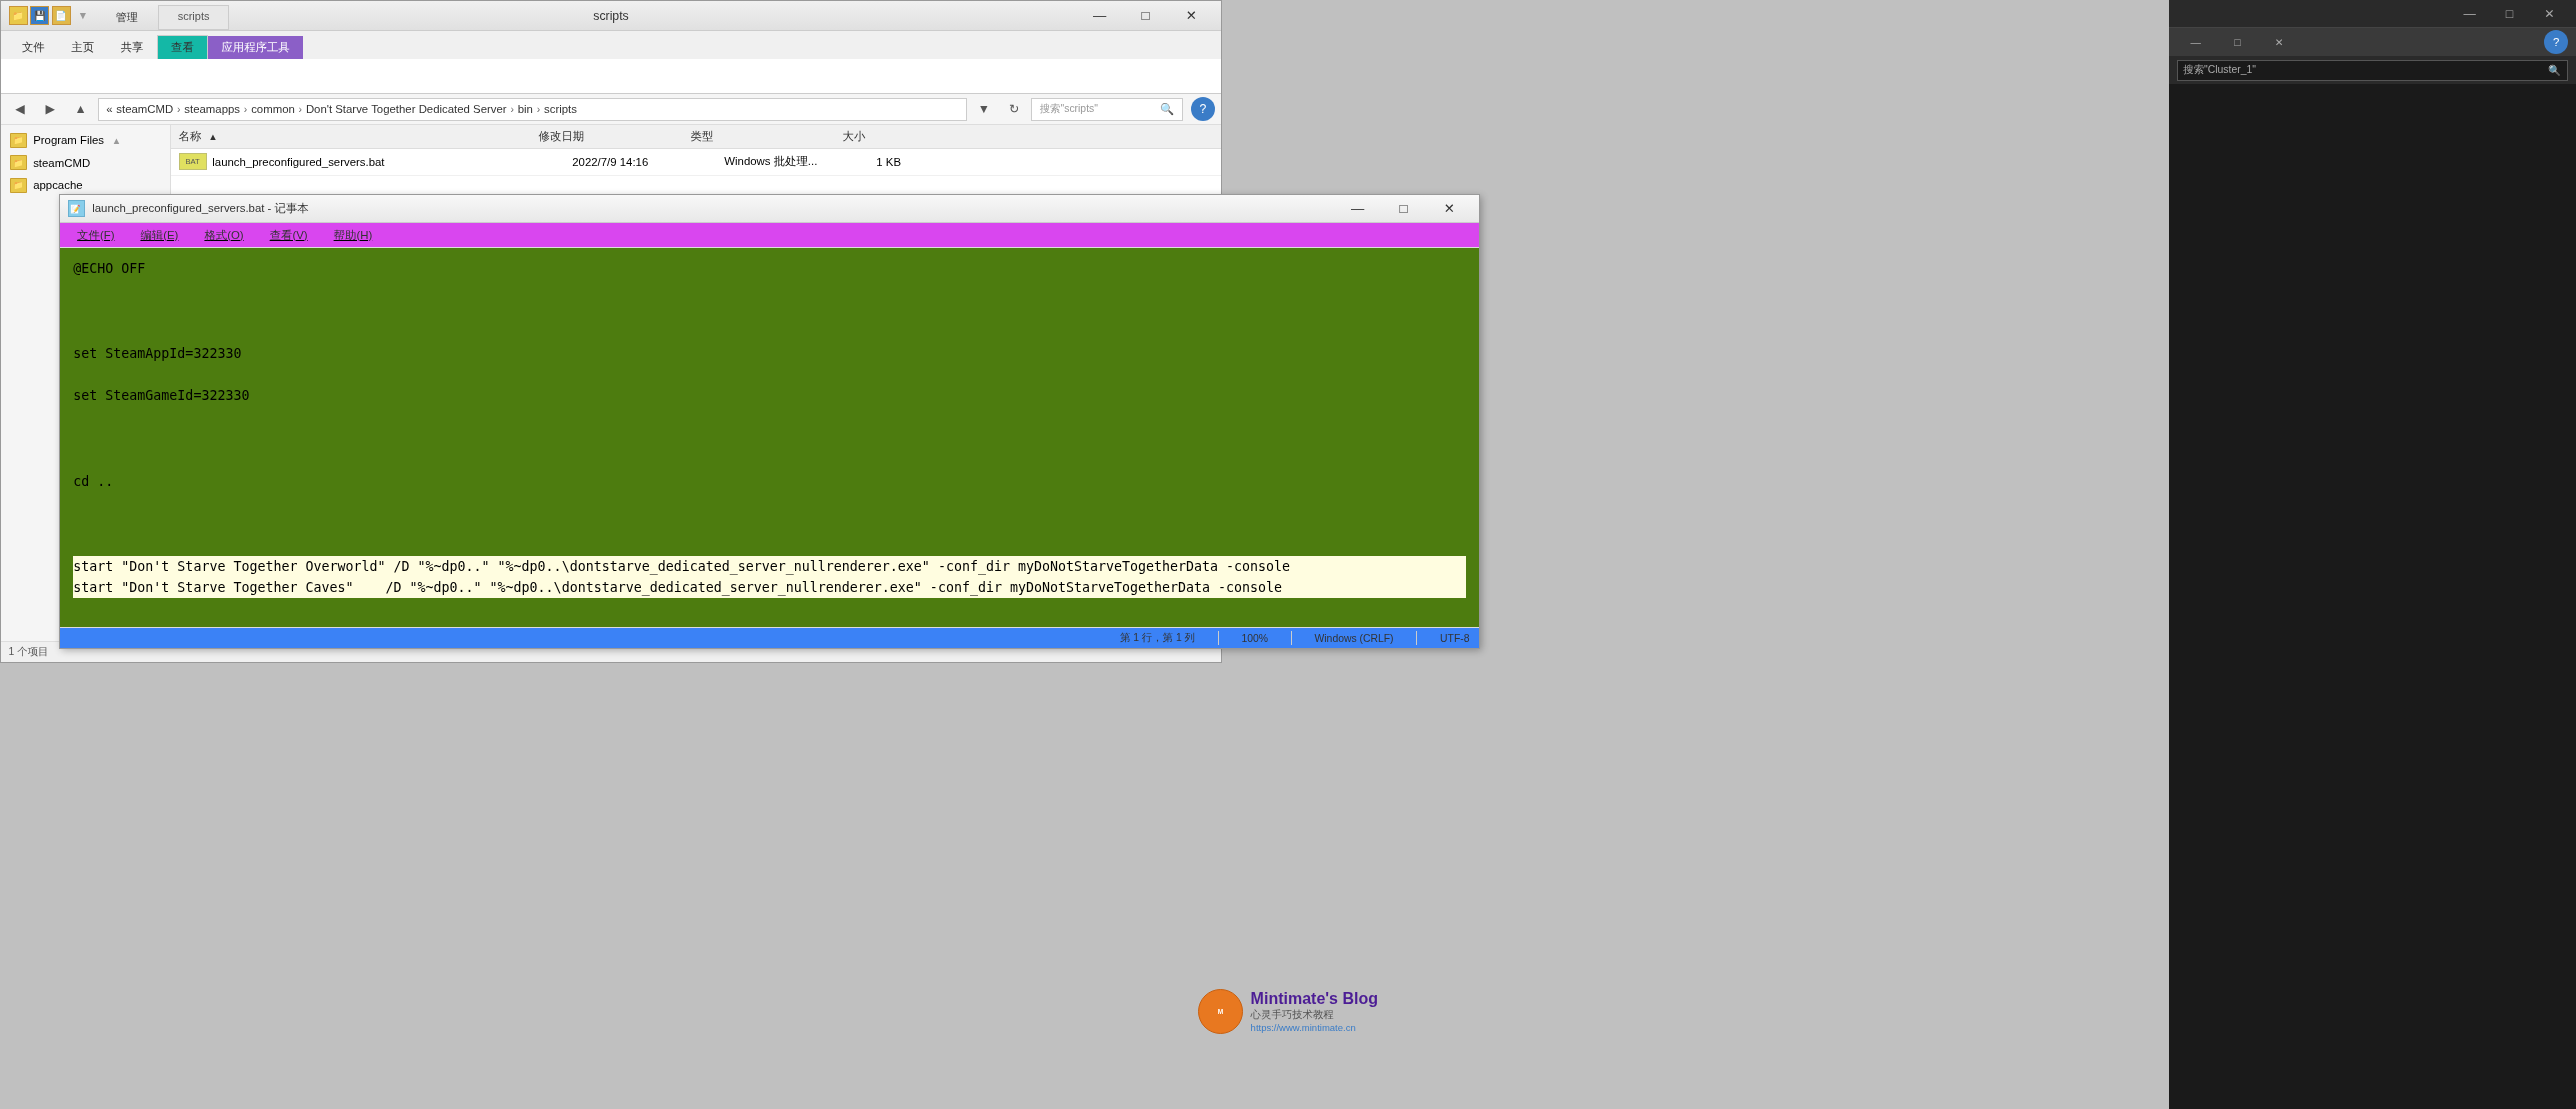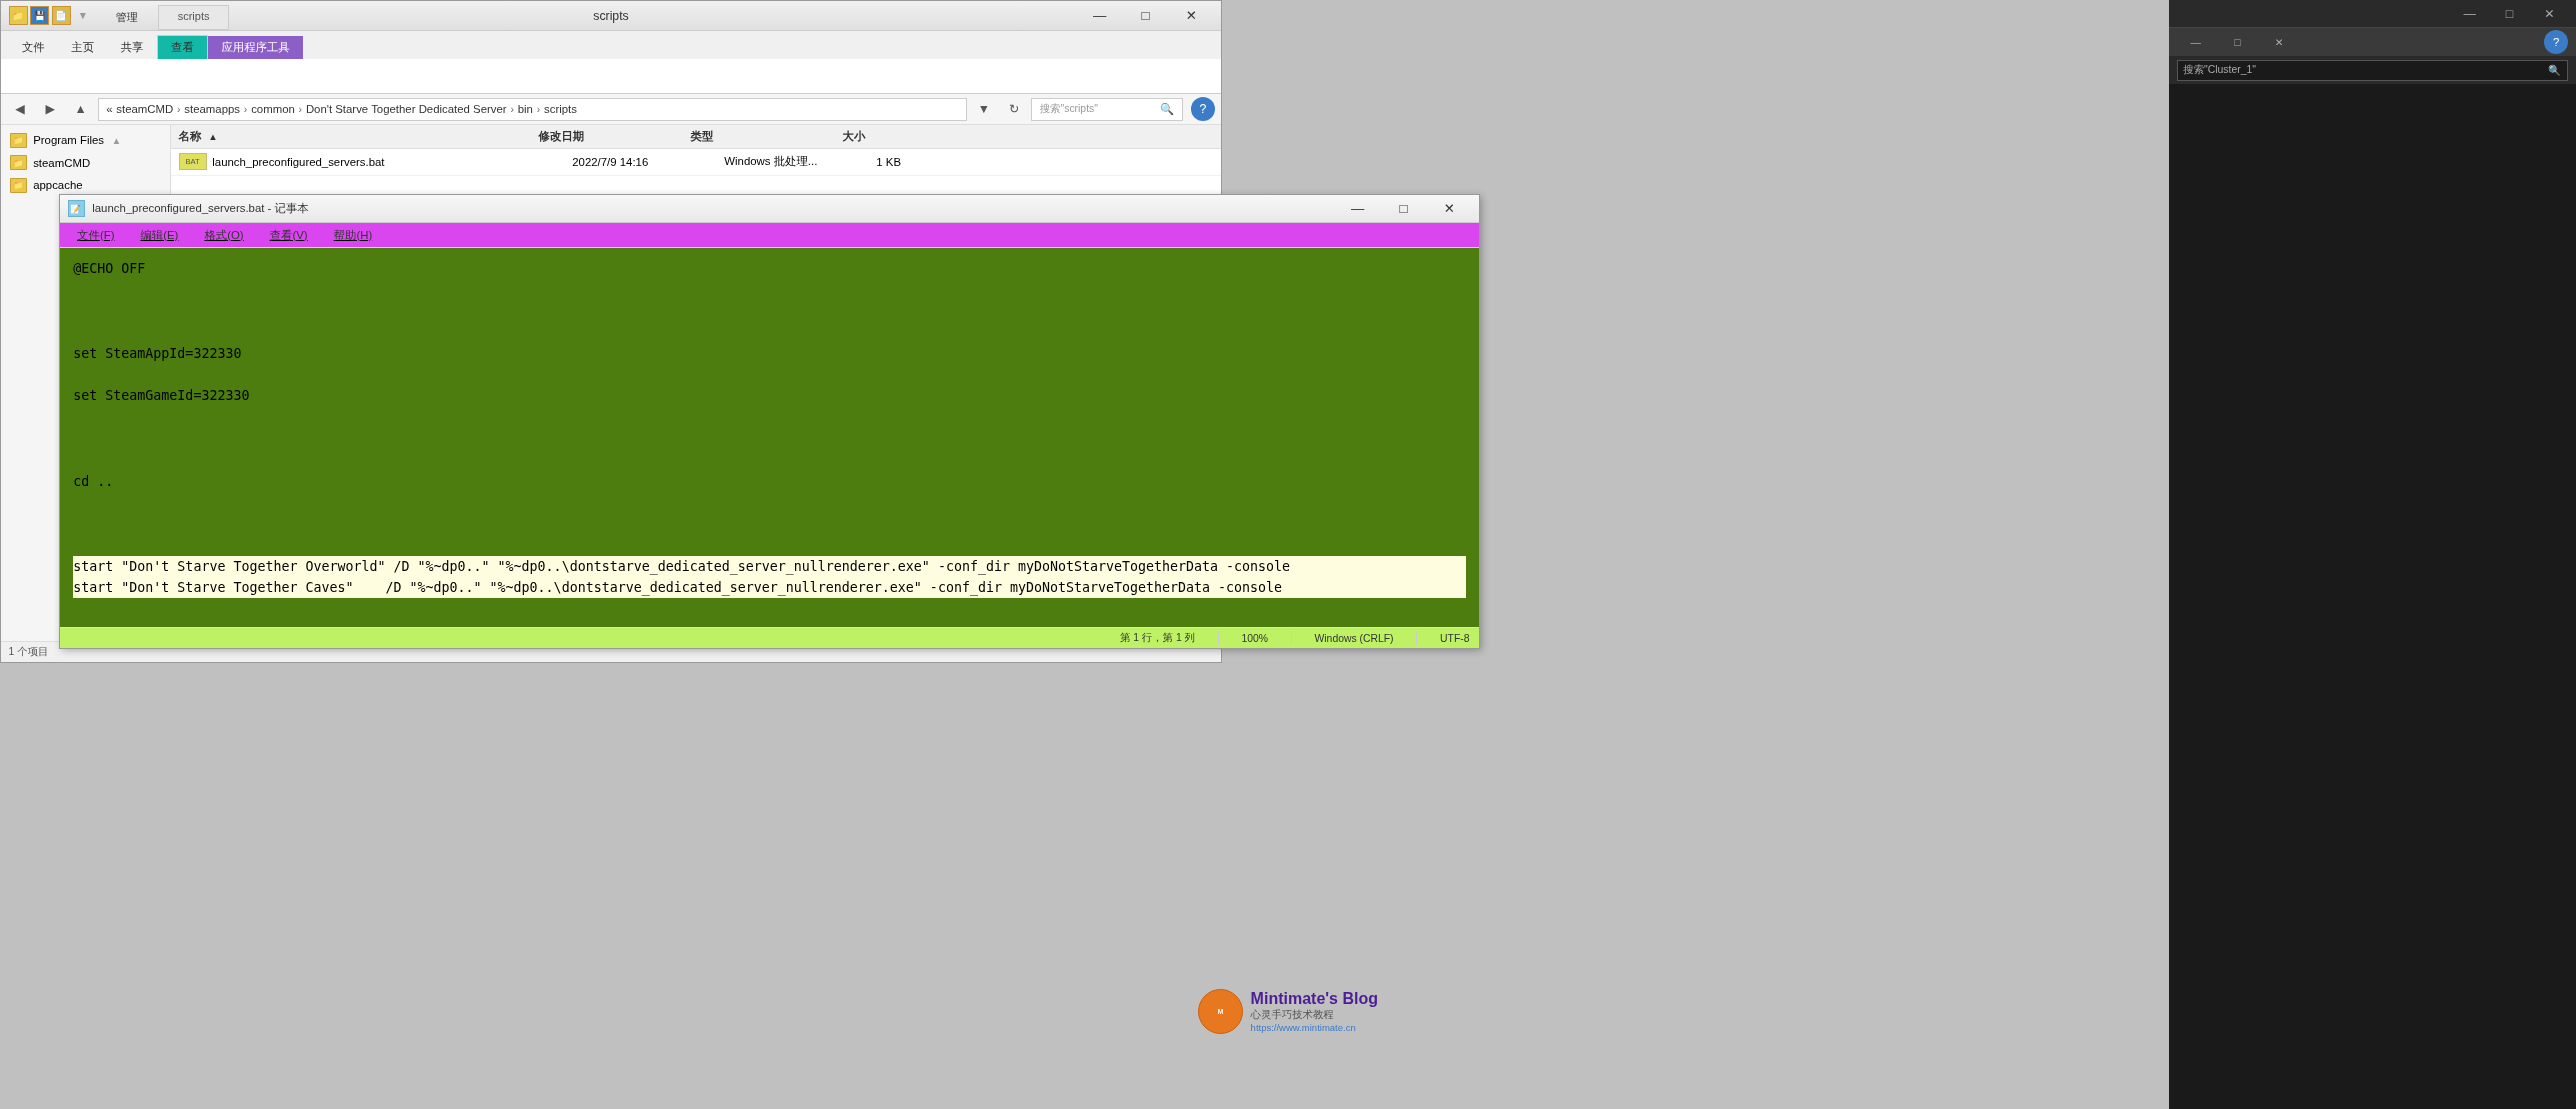"名称 ▲" .file-list-header .col { font-weight: bold -> none }
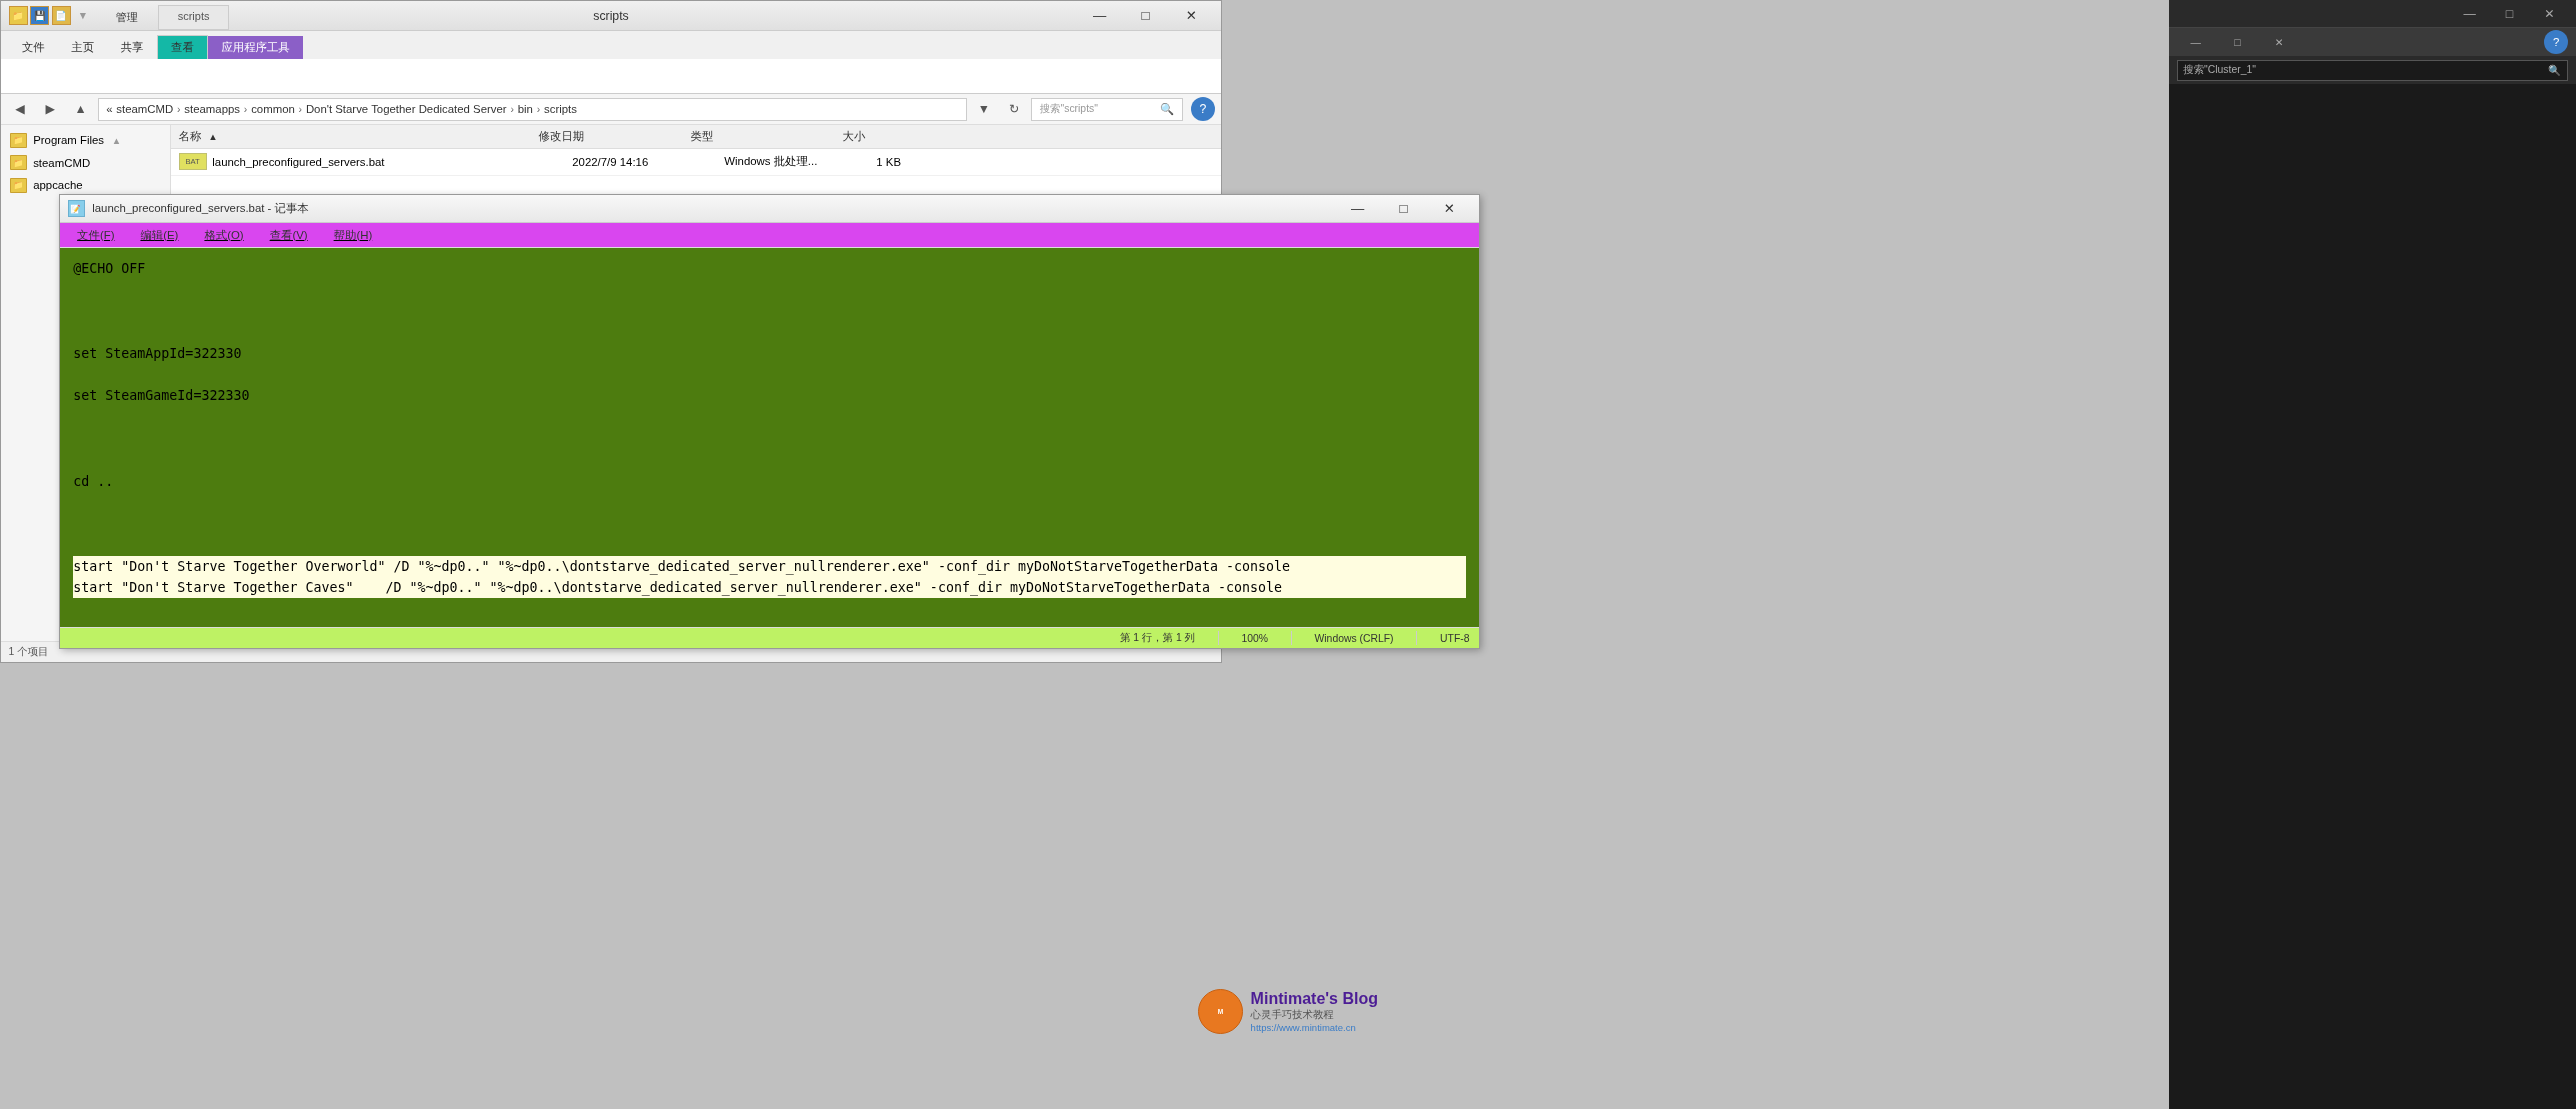"第 1 行，第 1 列" .notepad-statusbar { background: #bef264 -> #3b82f6 }
